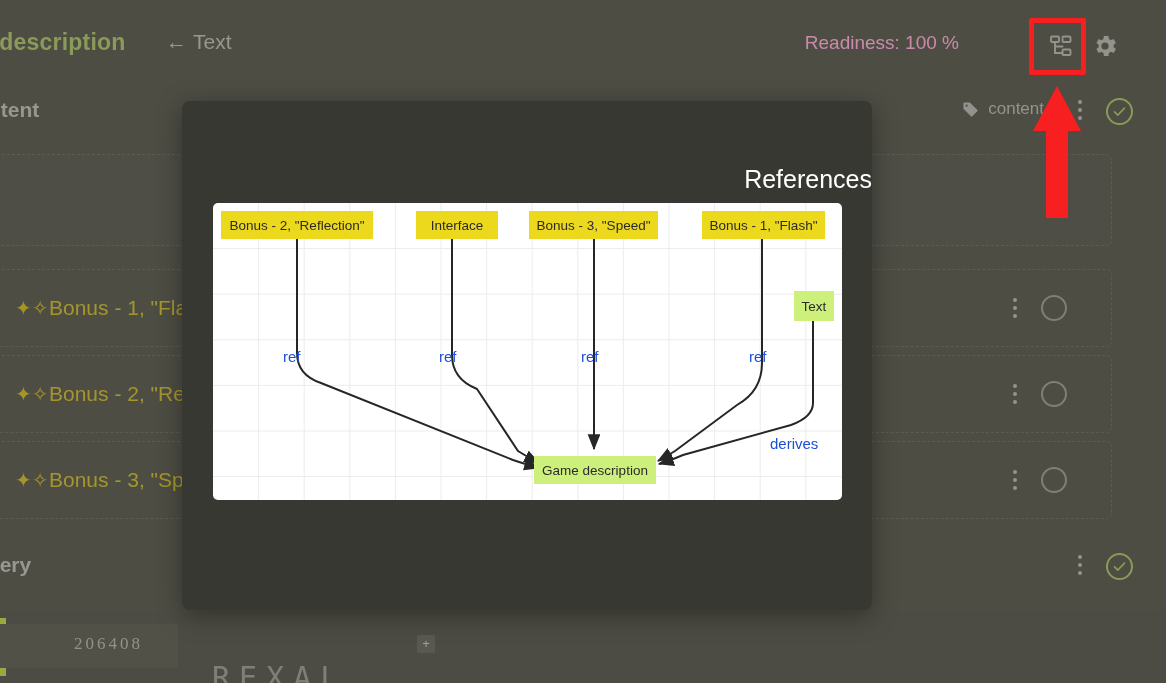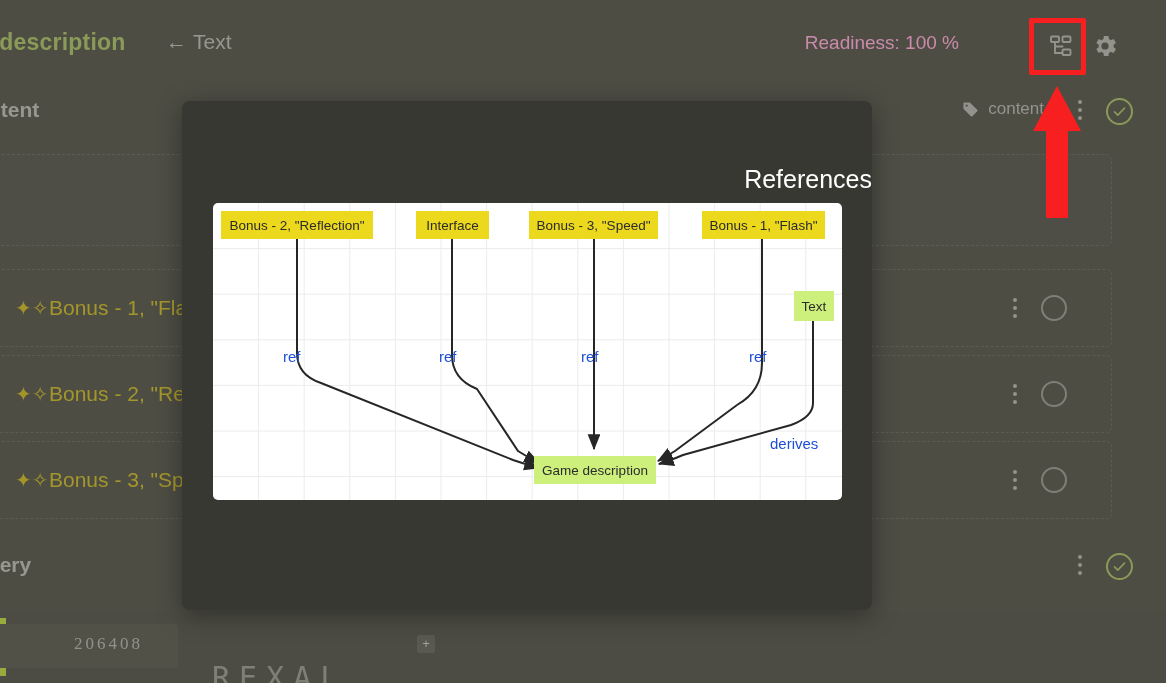"Interface" div.node { width: 73px -> 82px }
